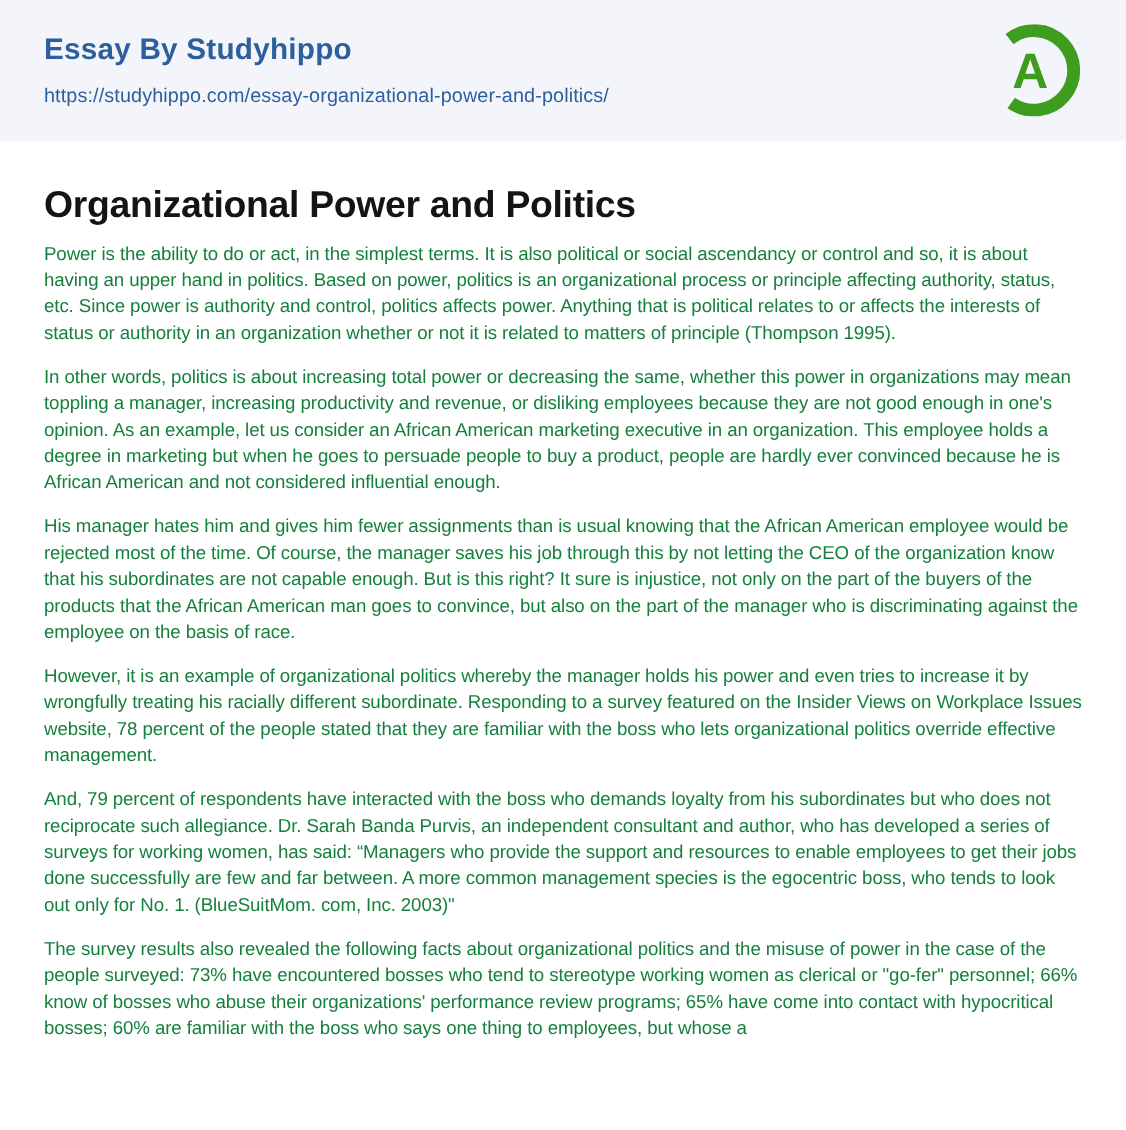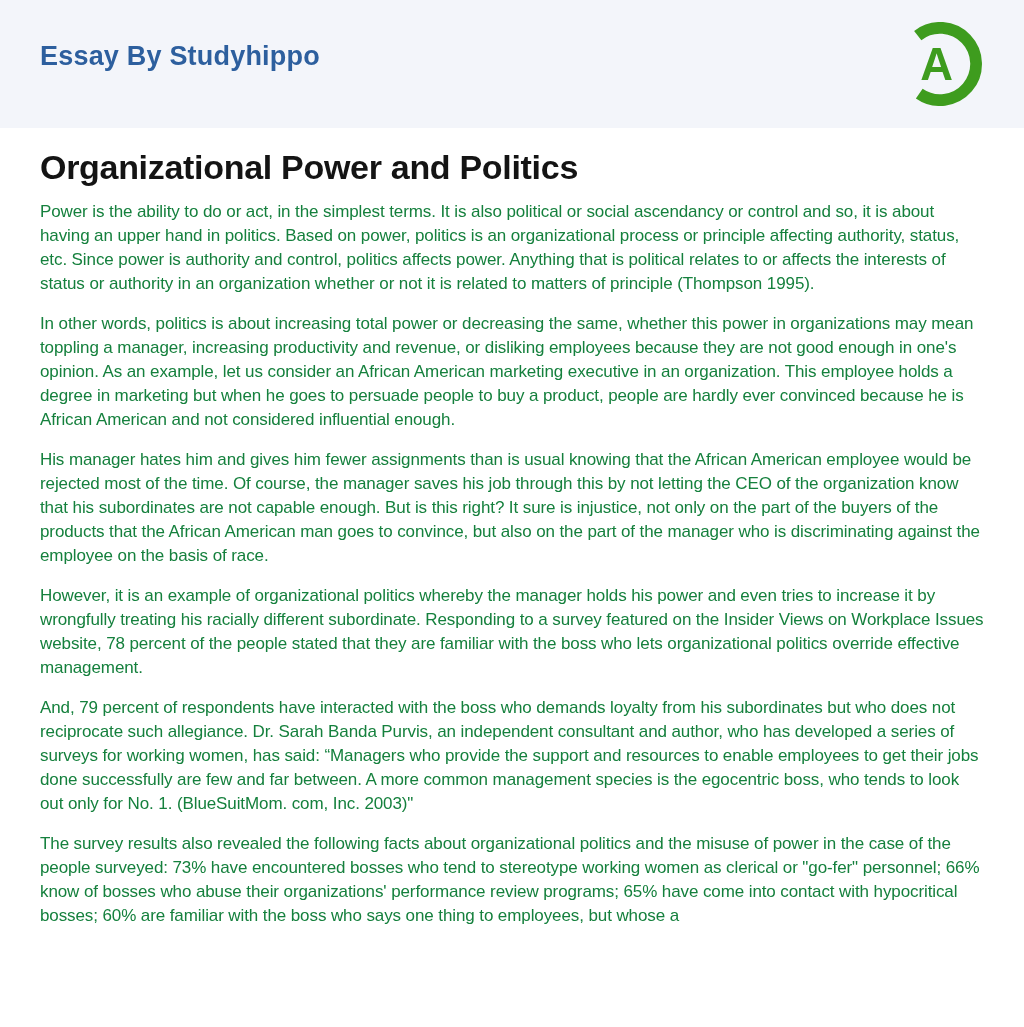"https://studyhippo.com/essay-organizatio" a.site-url { html: none -> <a>https://studyhippo.com/essay-organizational-power-and-politics/</a> }
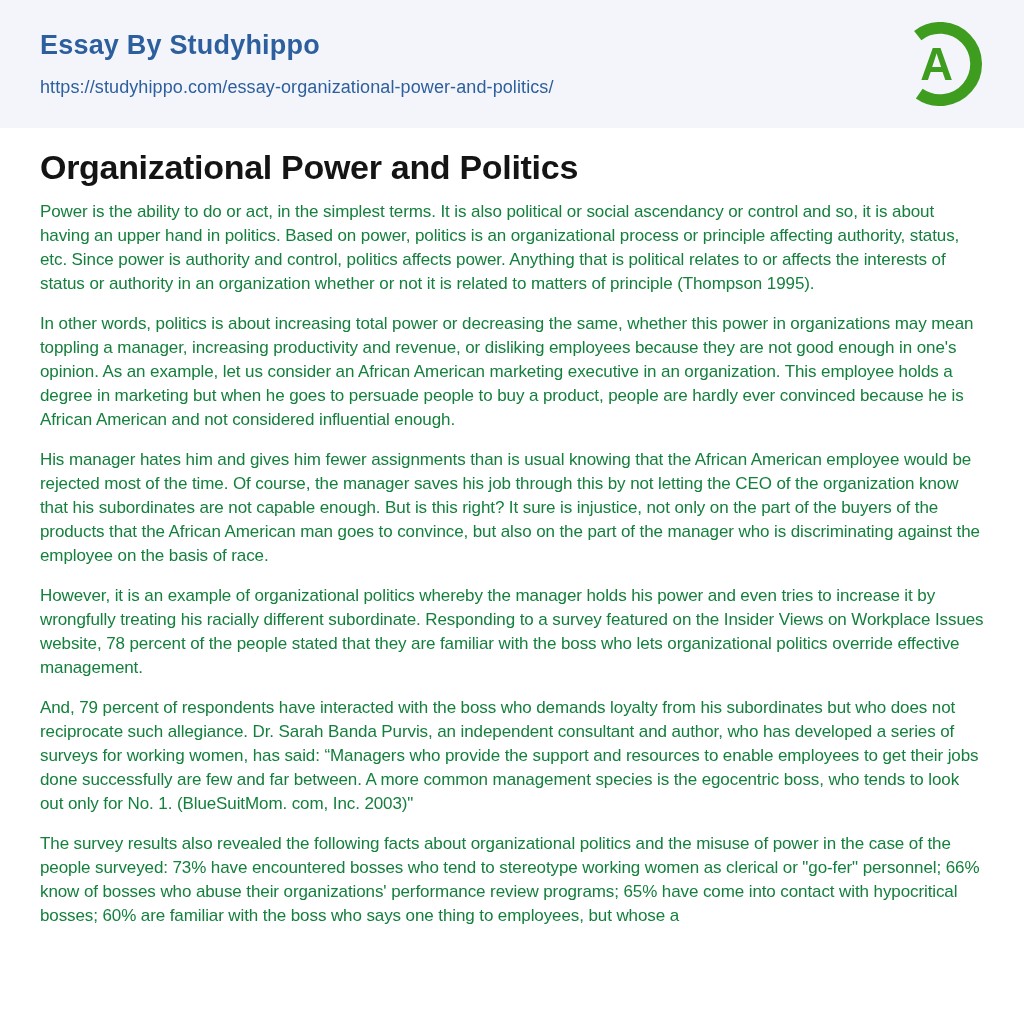"Organizational Power and Politics" .article-title { margin: 20px 0 13px 0 -> 39px 0 13px 0 }
